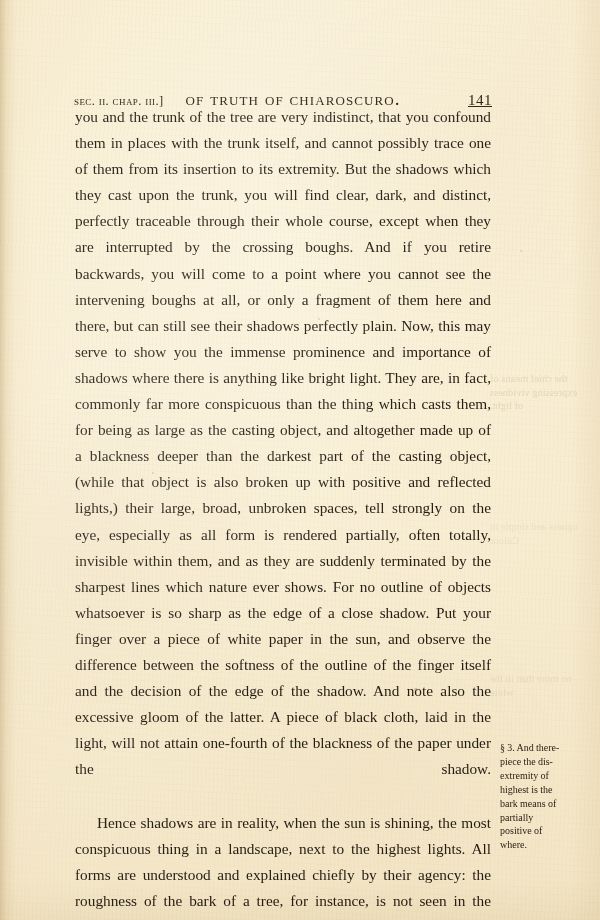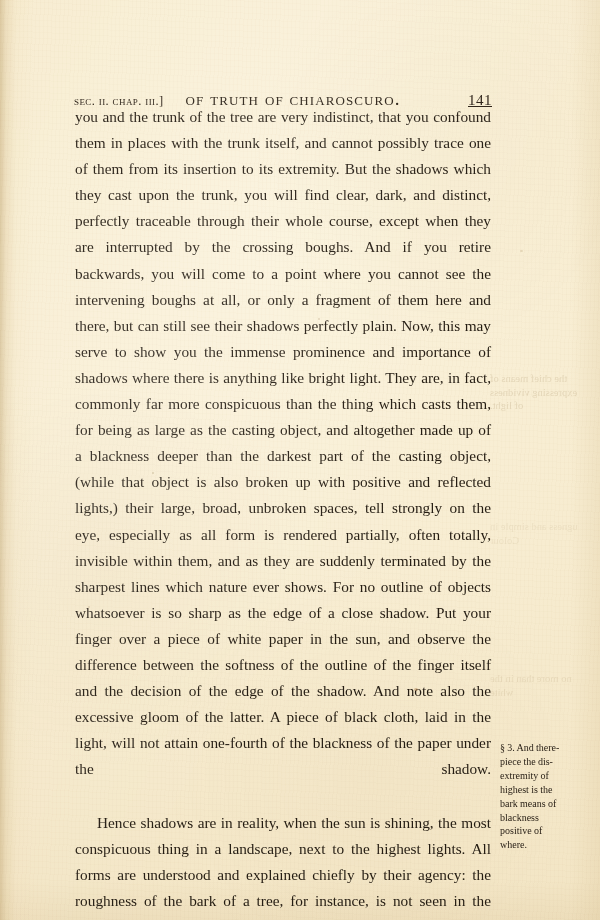"blackness" div.line { text: blackness -> partially }
